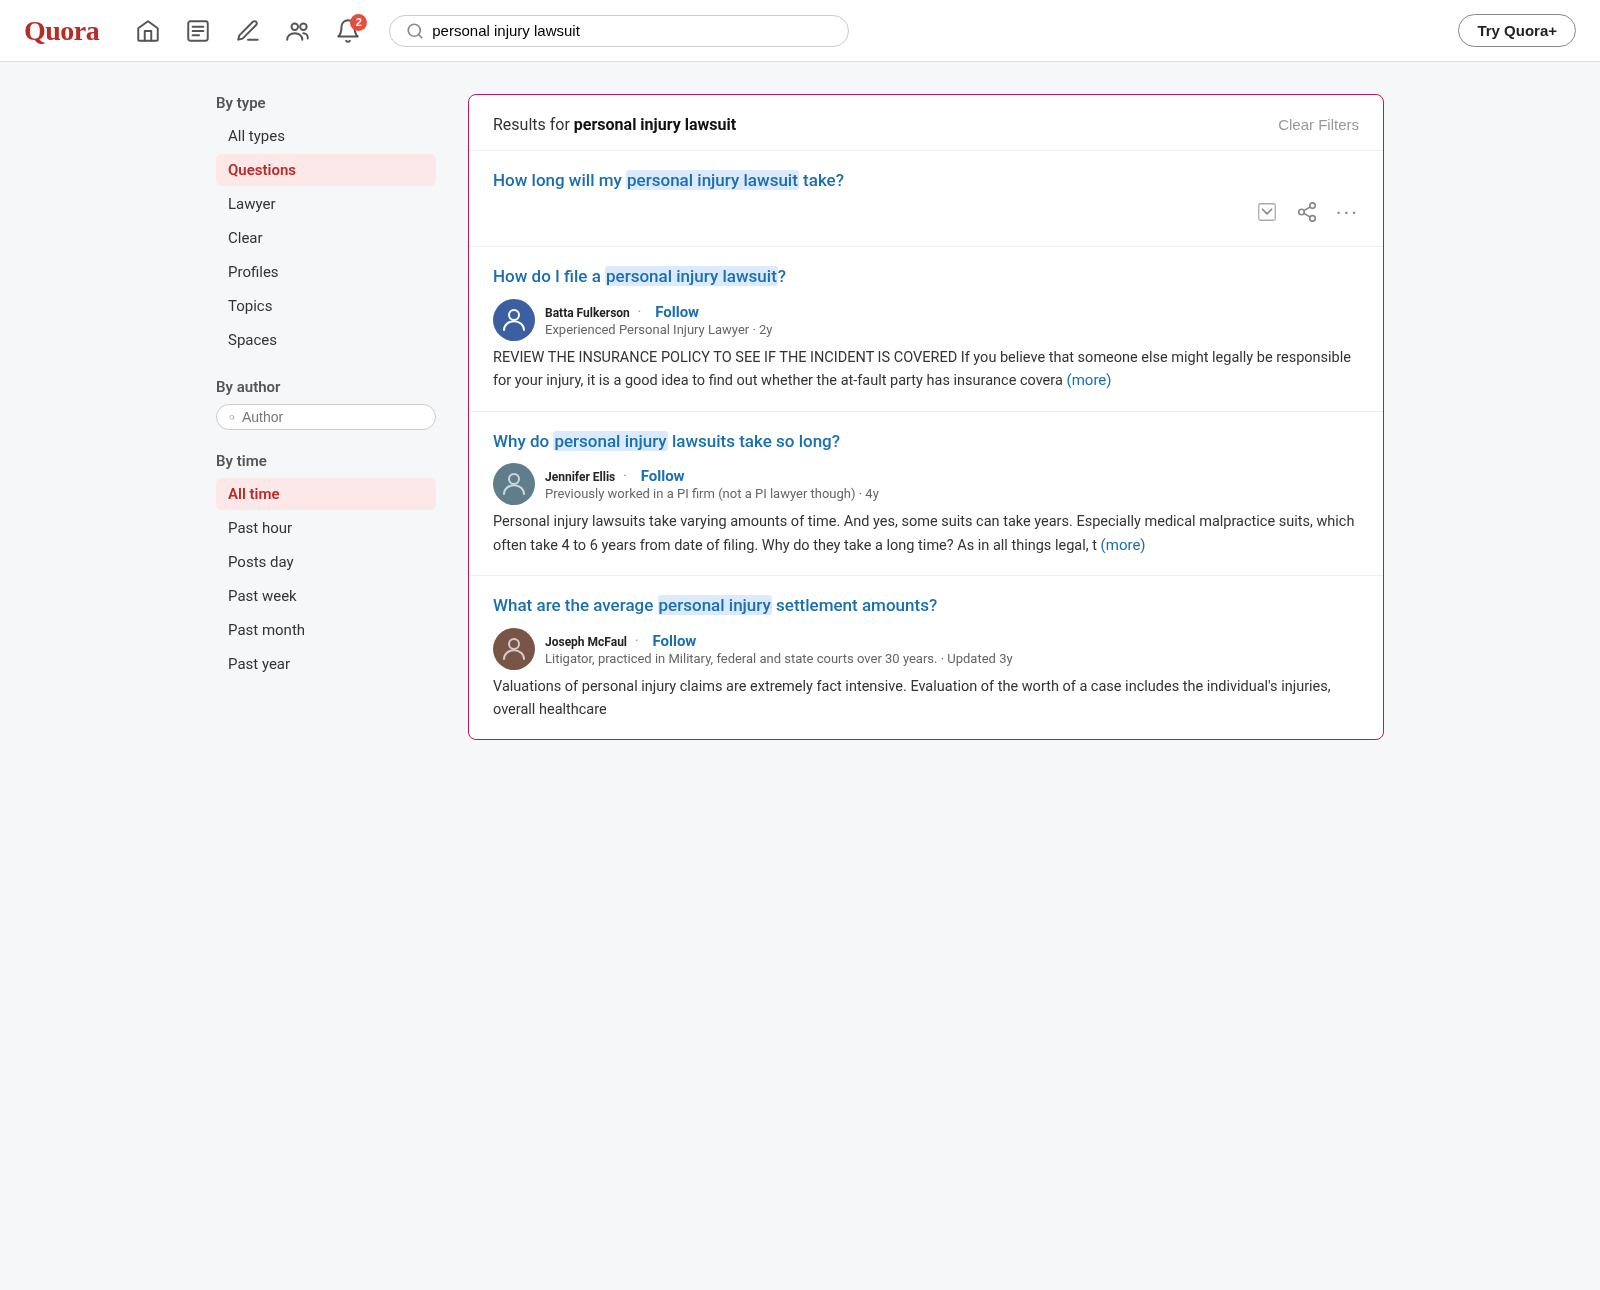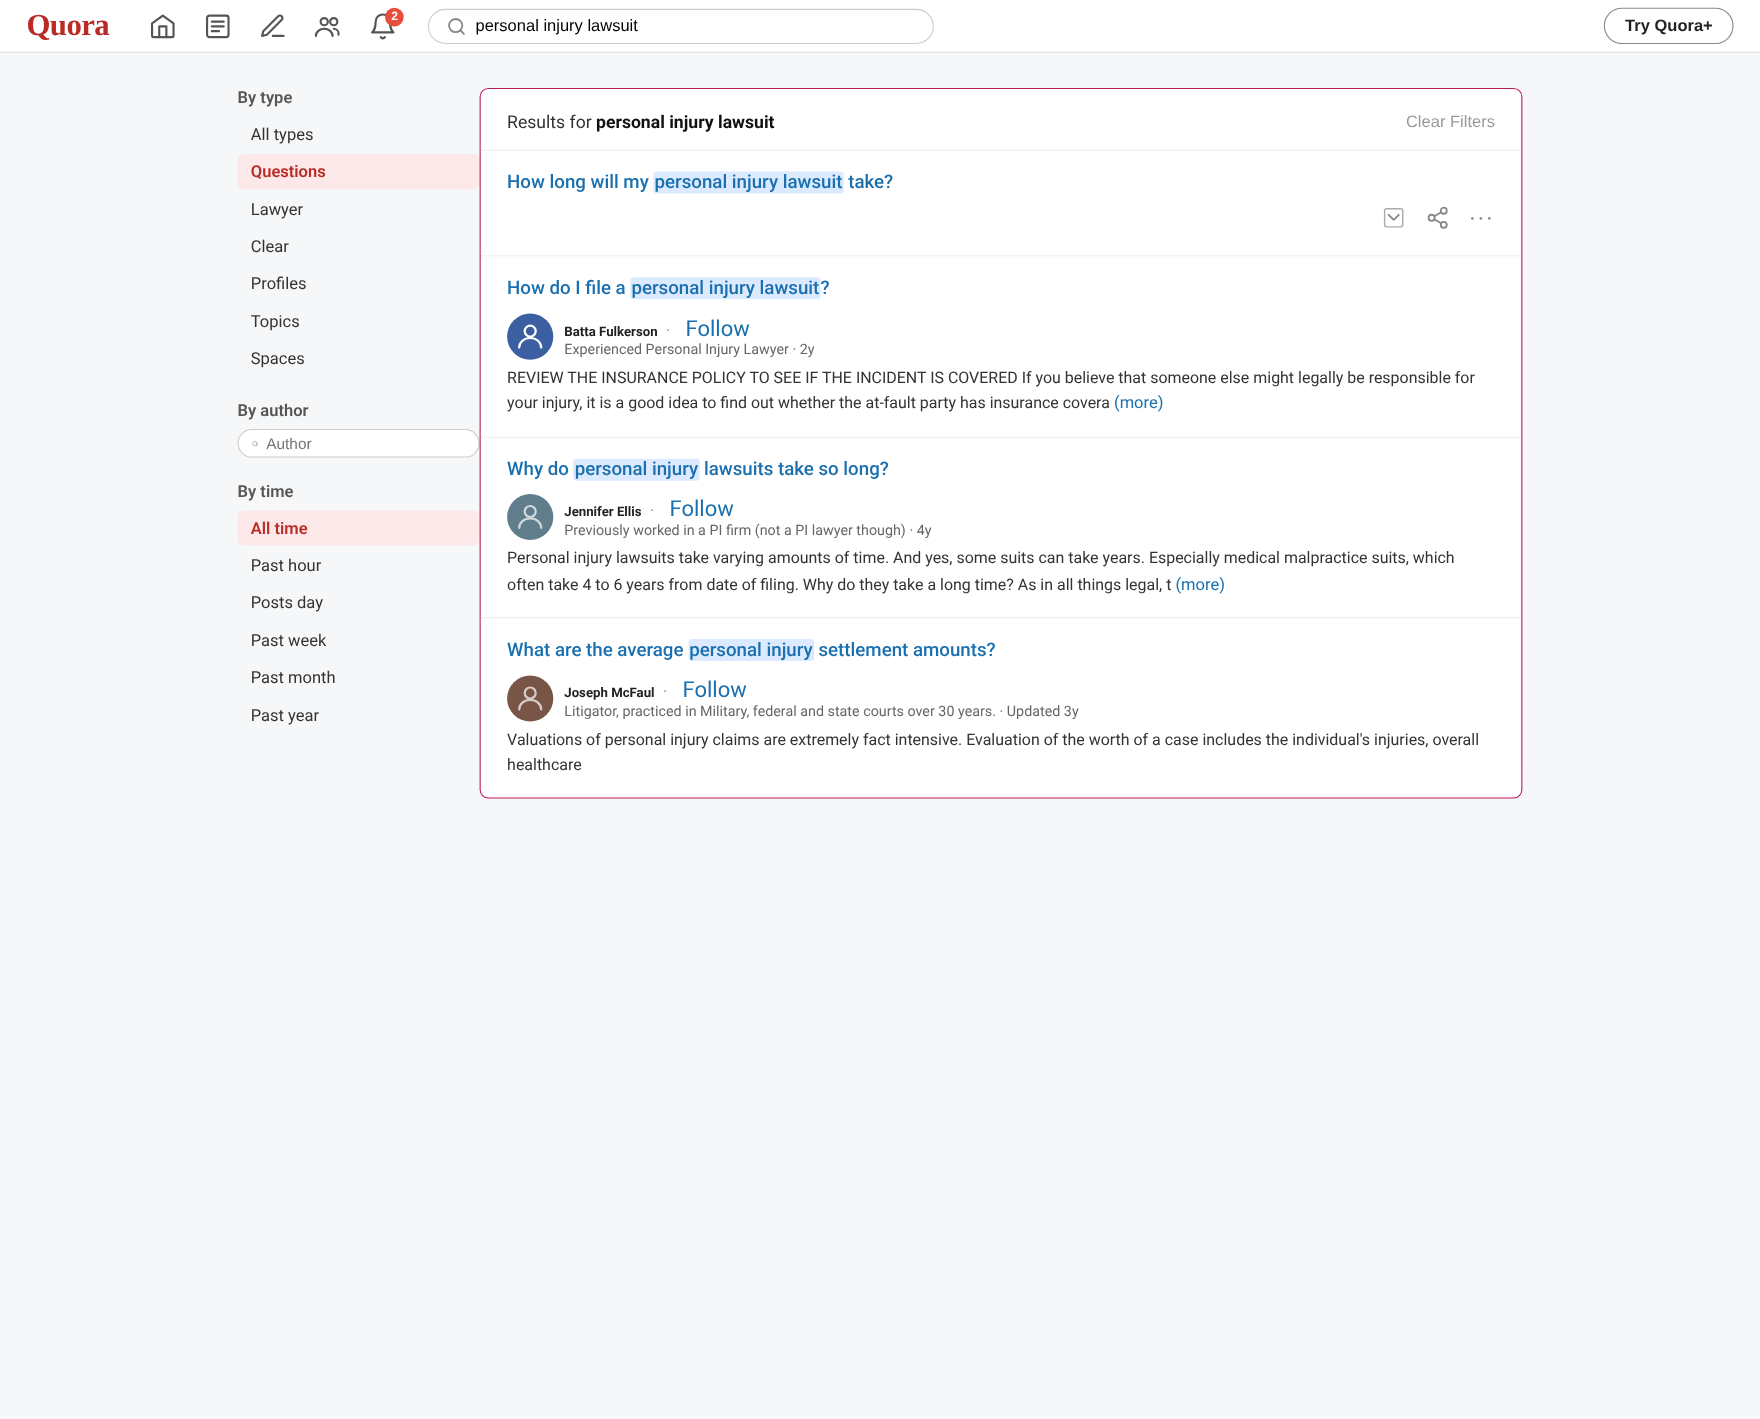"Quora" .topnav { height: 48px -> 62px }
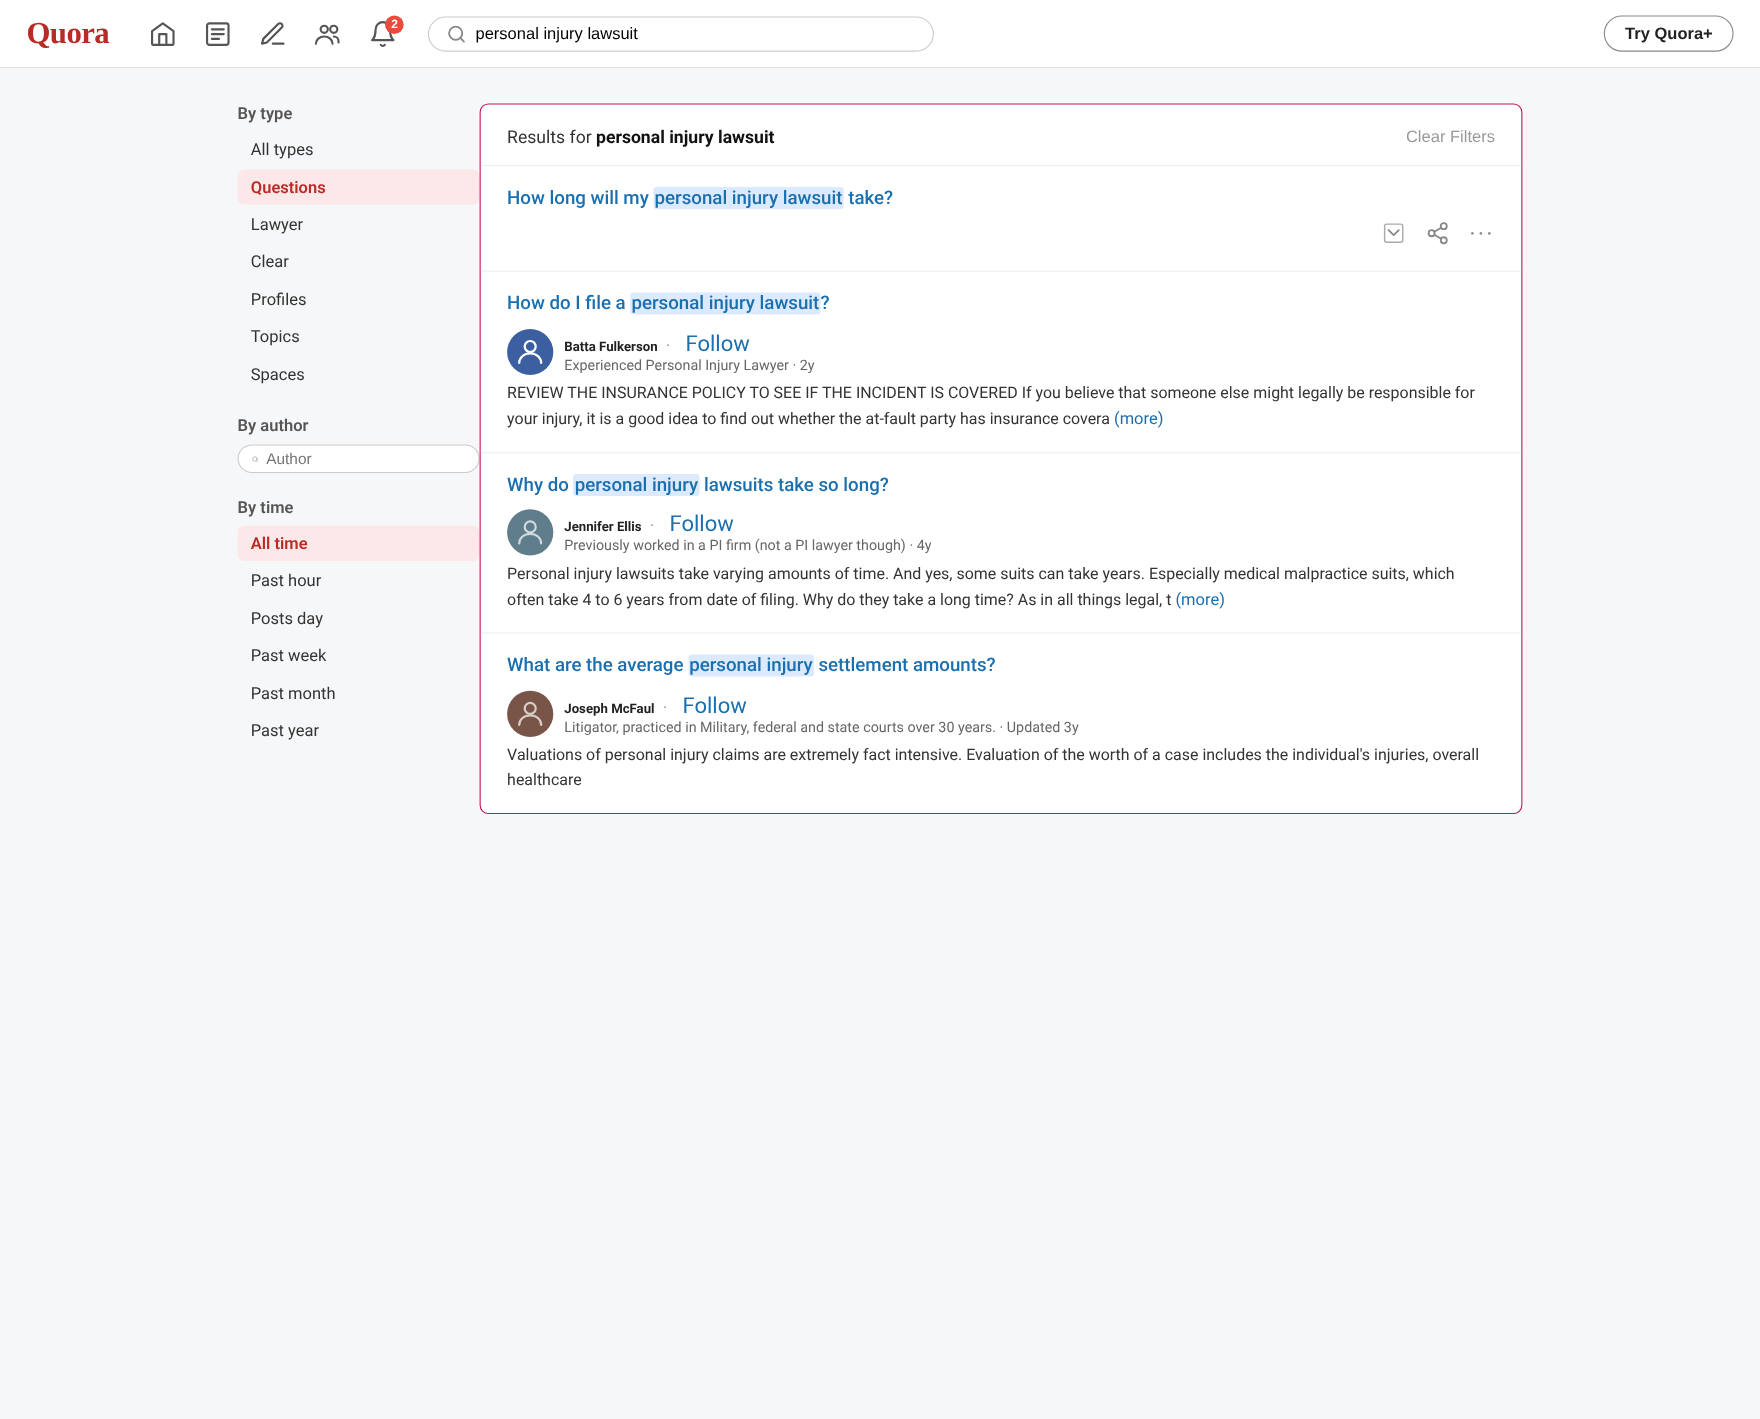"By type" .main-layout { gap: none -> 32px }
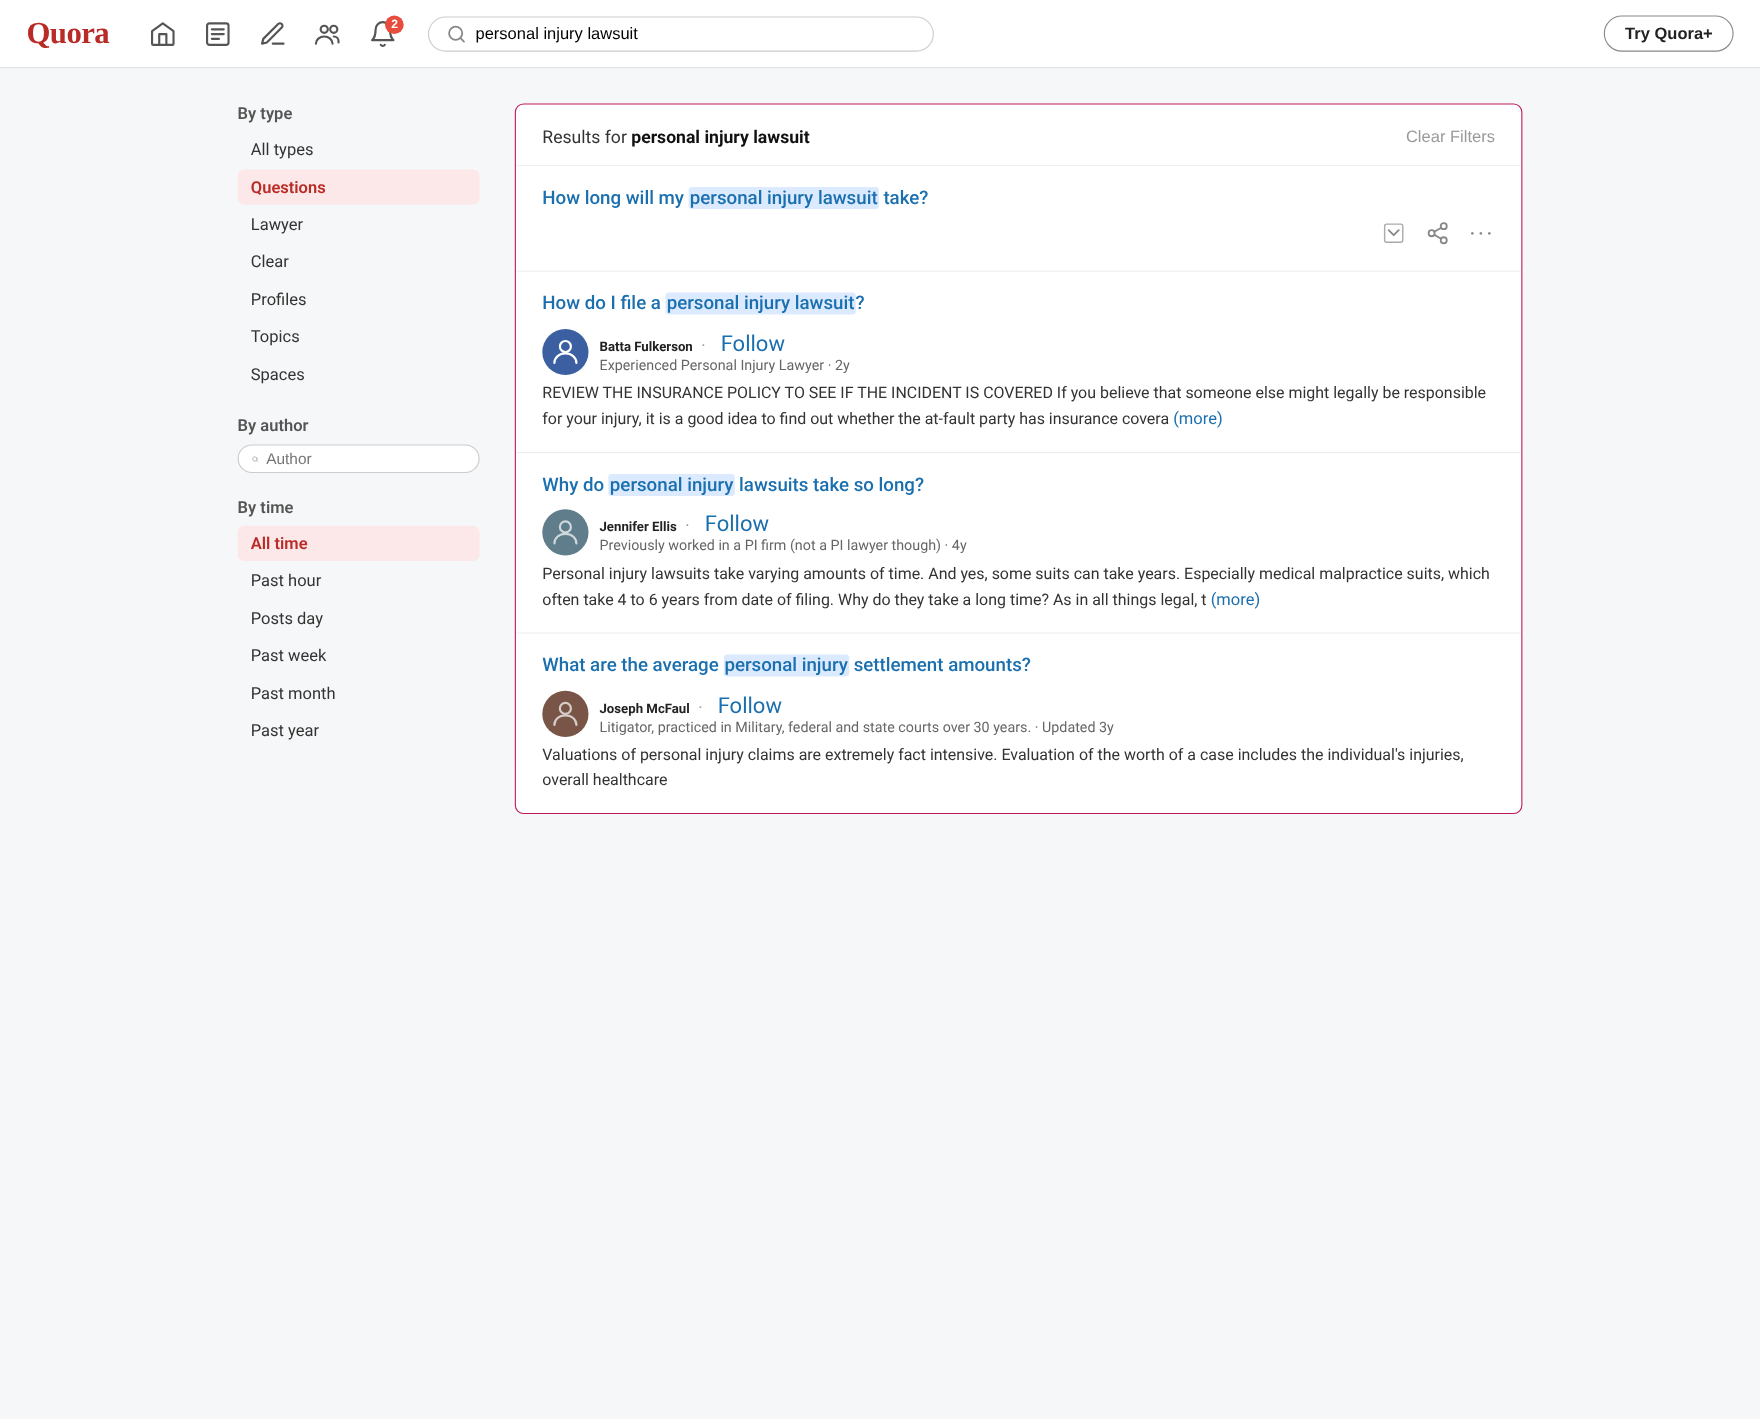"Follow" .follow-link { font-size: 20px -> 15px; font-weight: 400 -> 700 }
